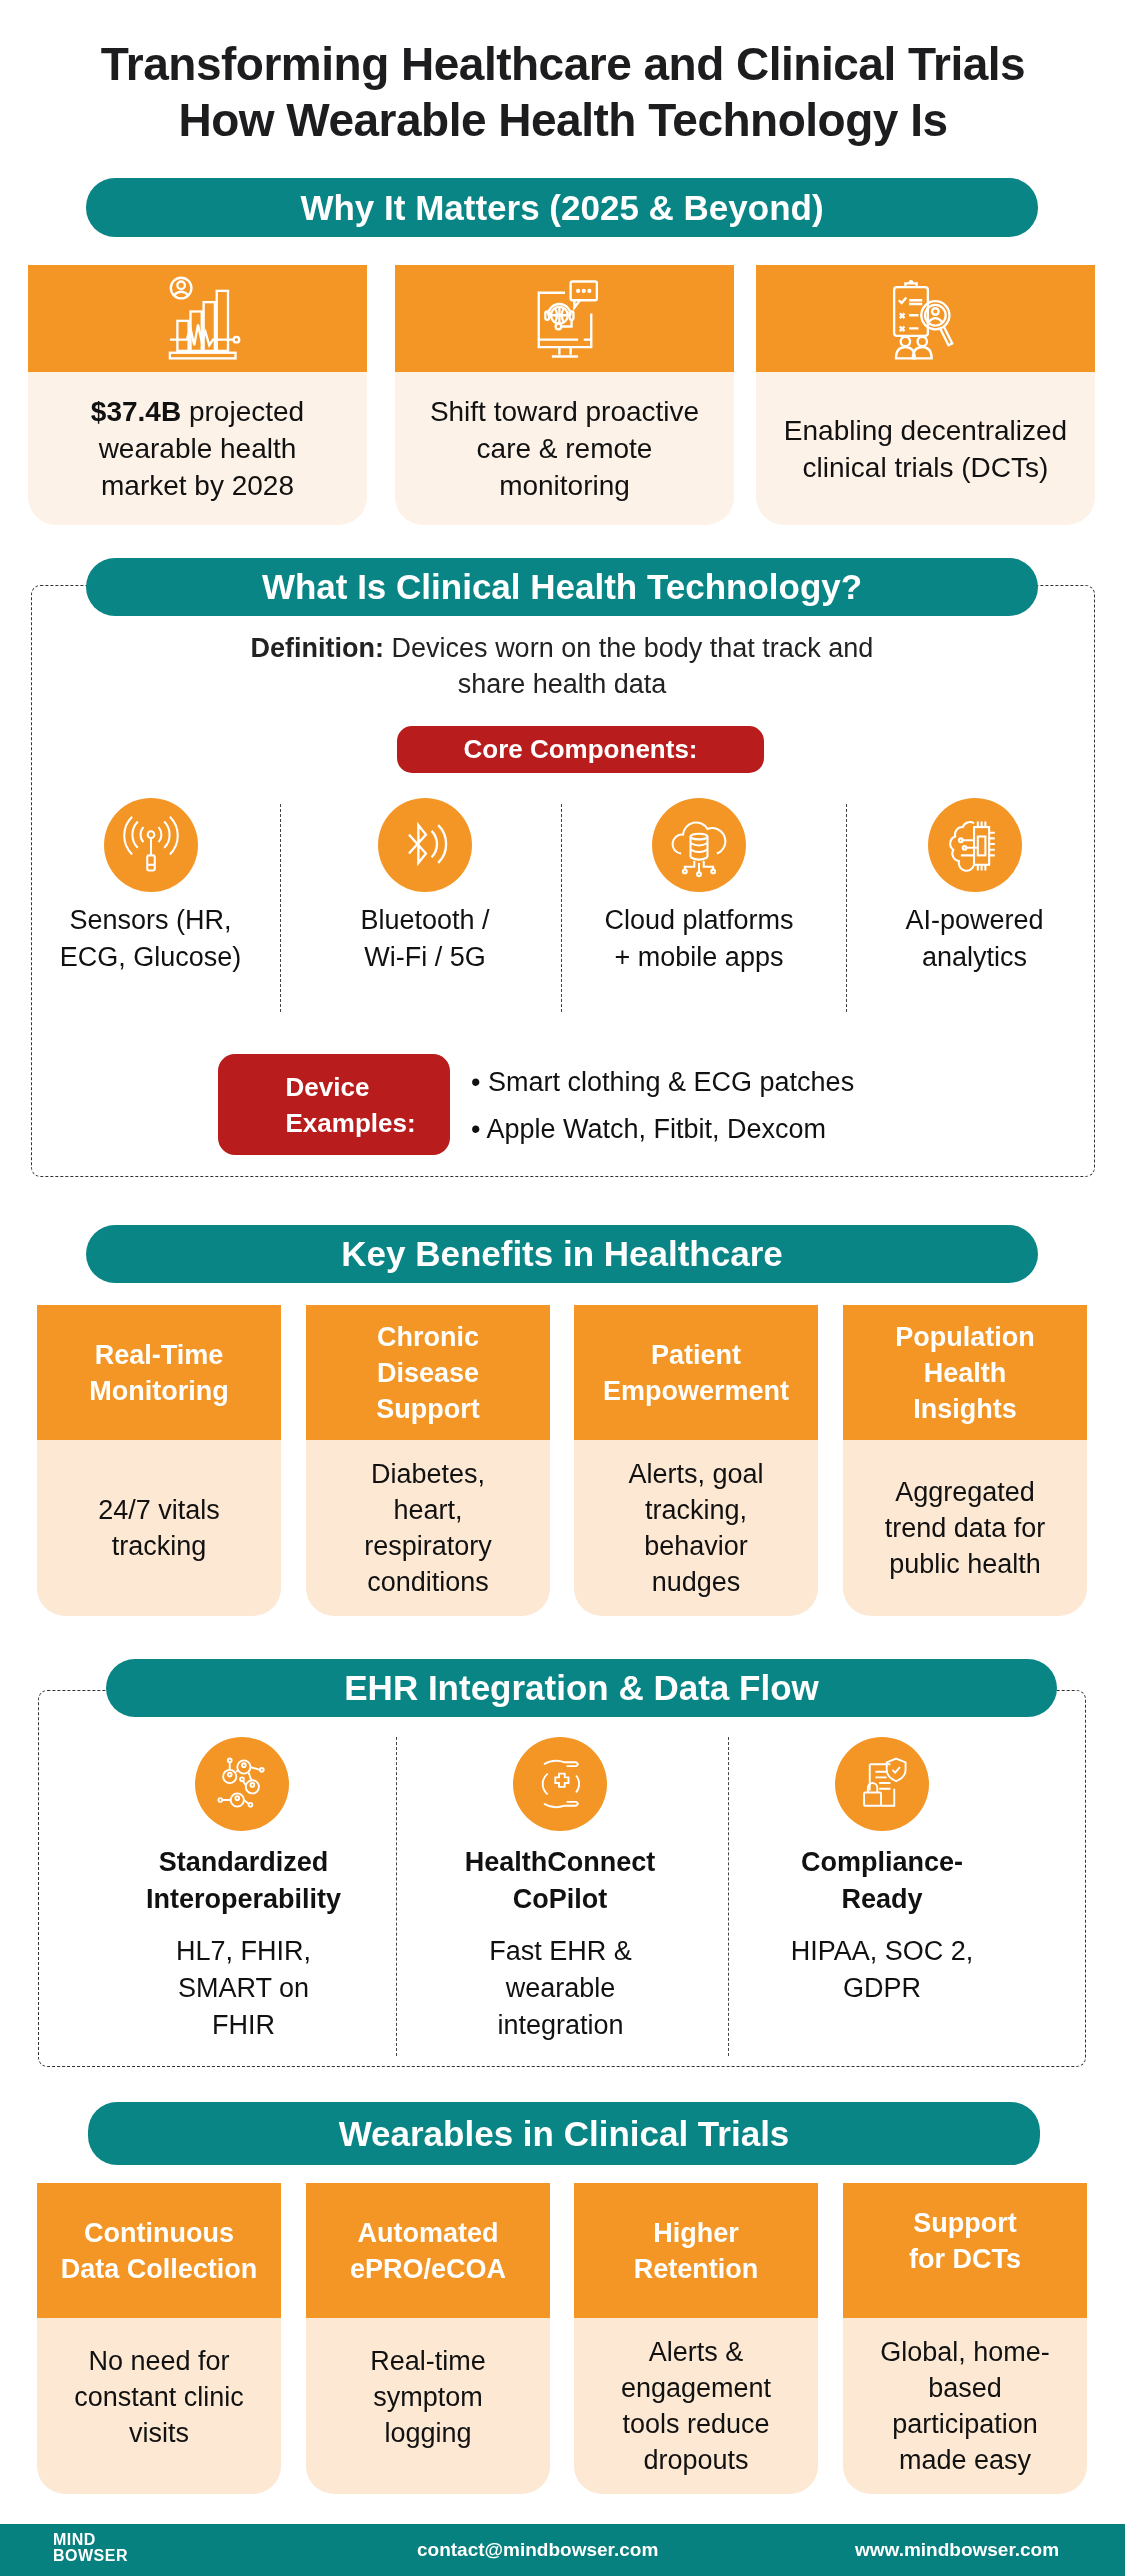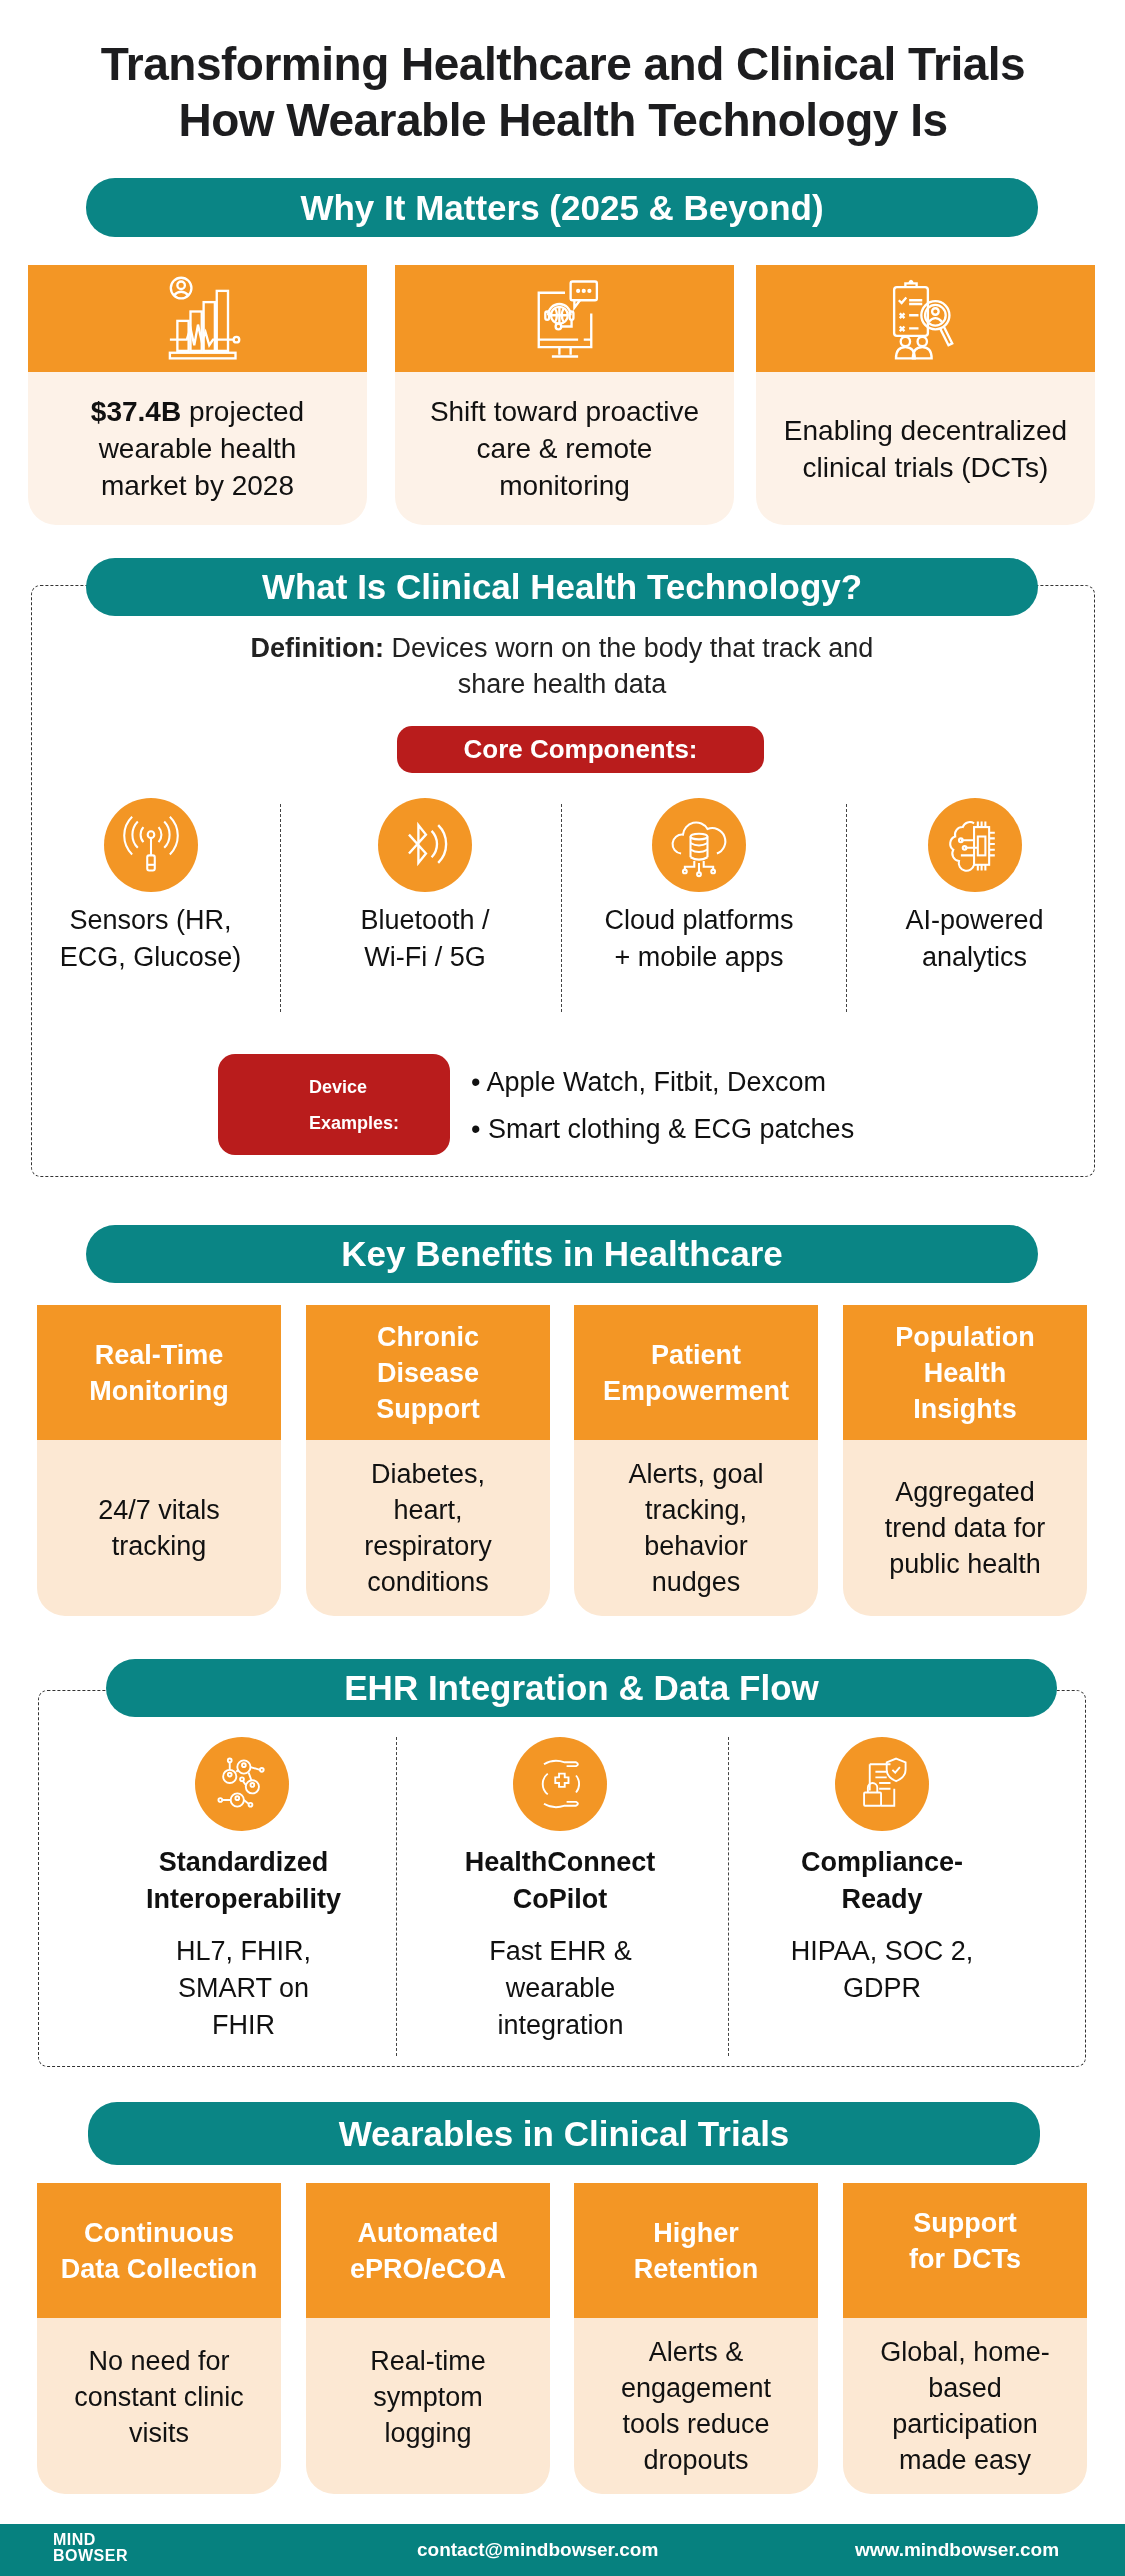"Device Examples:" div.abs { font-size: 18px -> 26px; justify-content: flex-end -> center }
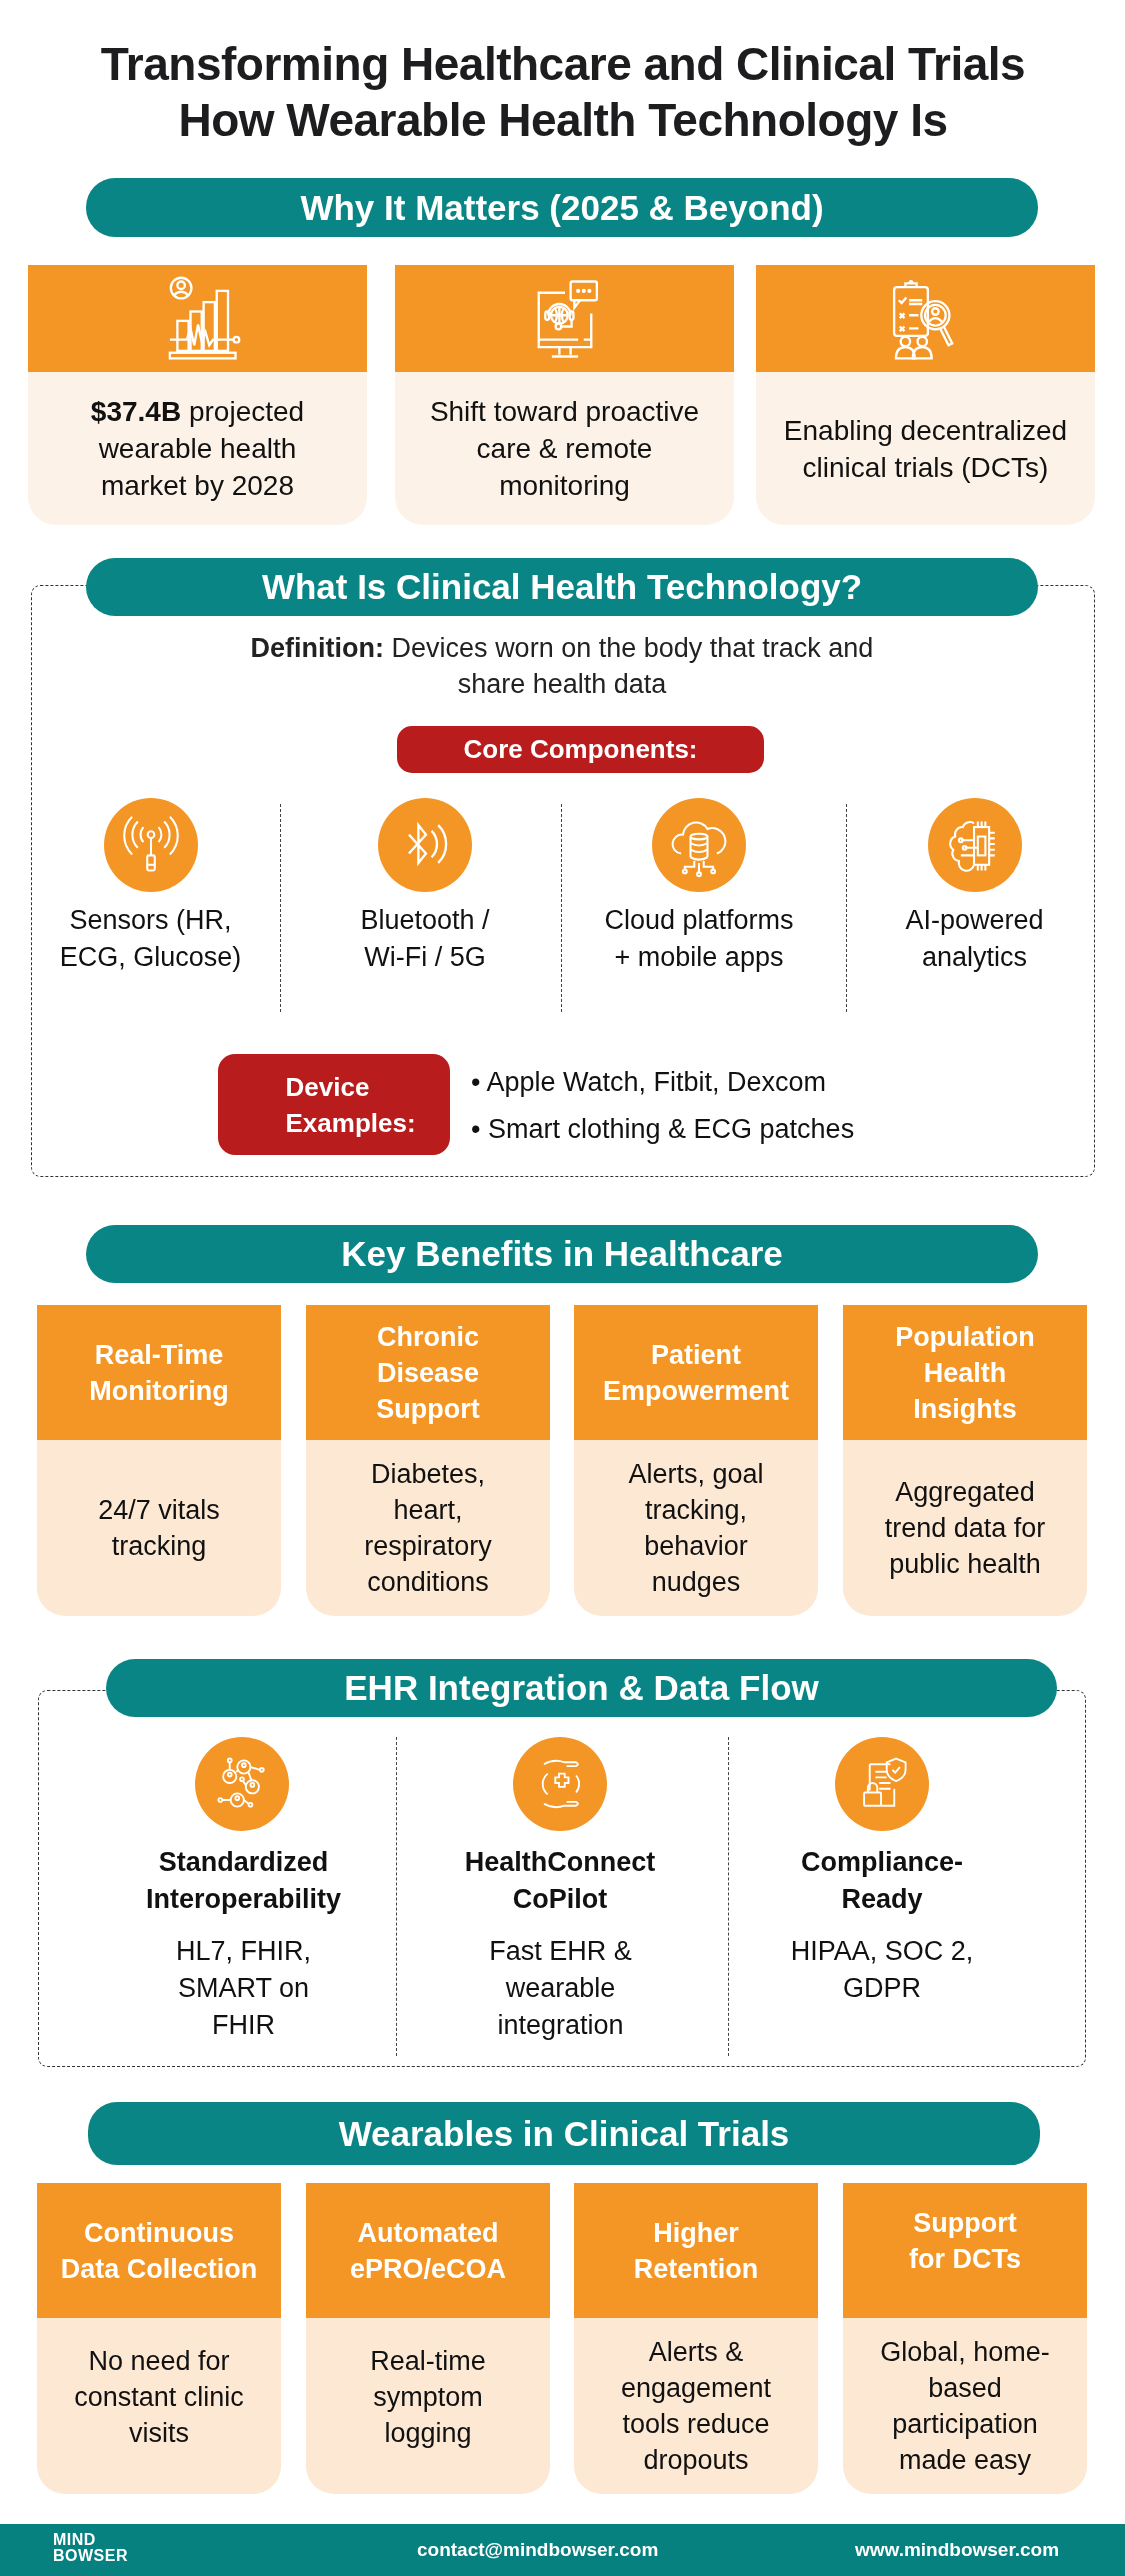"• Apple Watch, Fitbit, Dexcom" div { order: before "• Smart clothing & ECG" -> after "• Smart clothing & ECG" }
